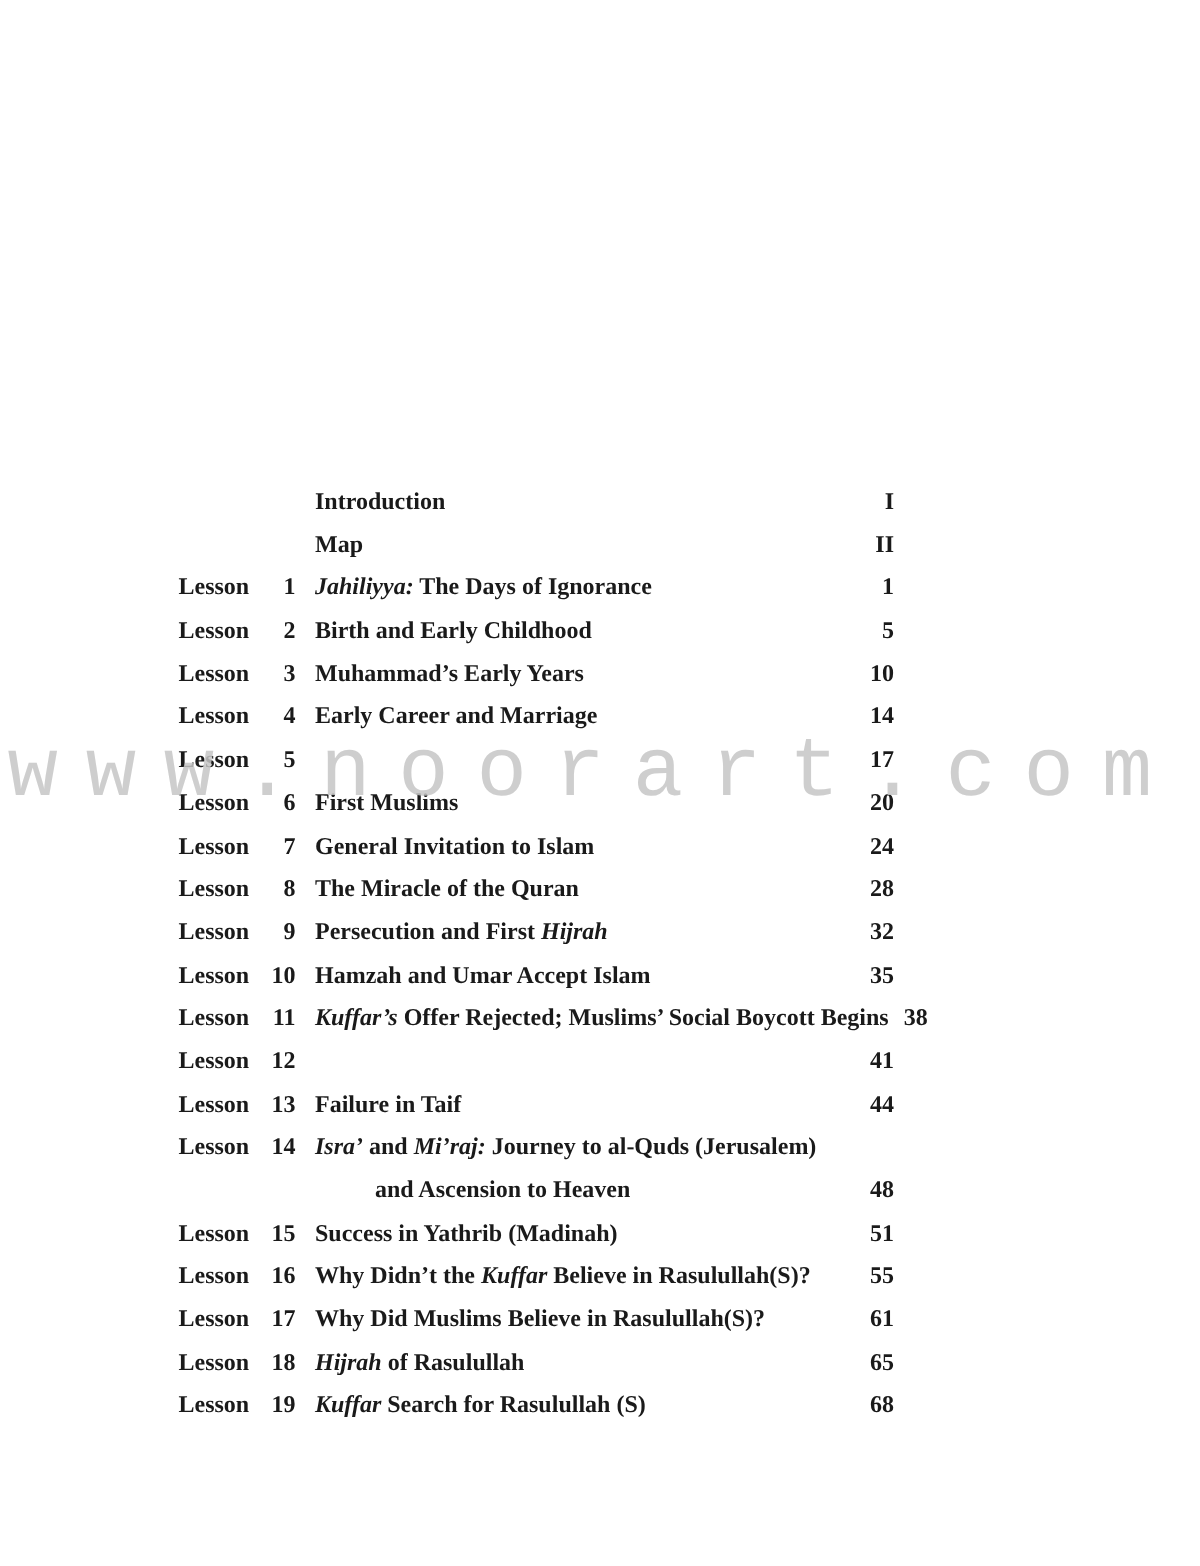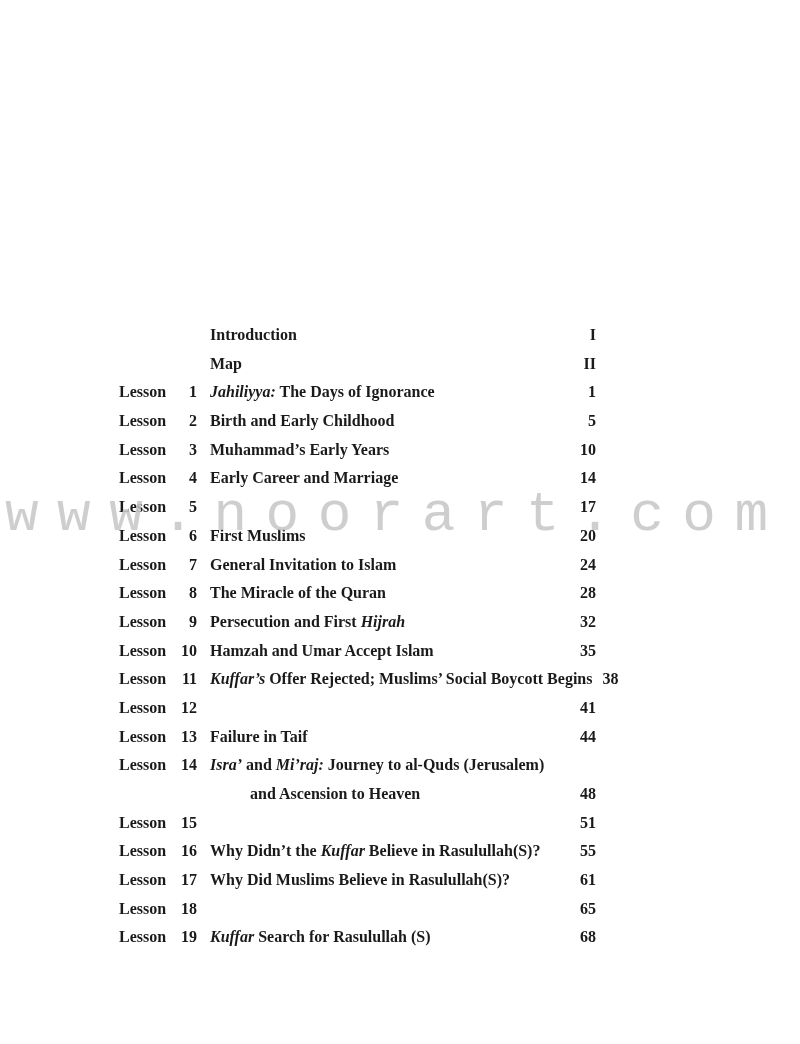"Success in Yathrib (Madinah)" span.c-title { html: none -> <span><span>Success in Yathrib (Madinah)</span></span> }
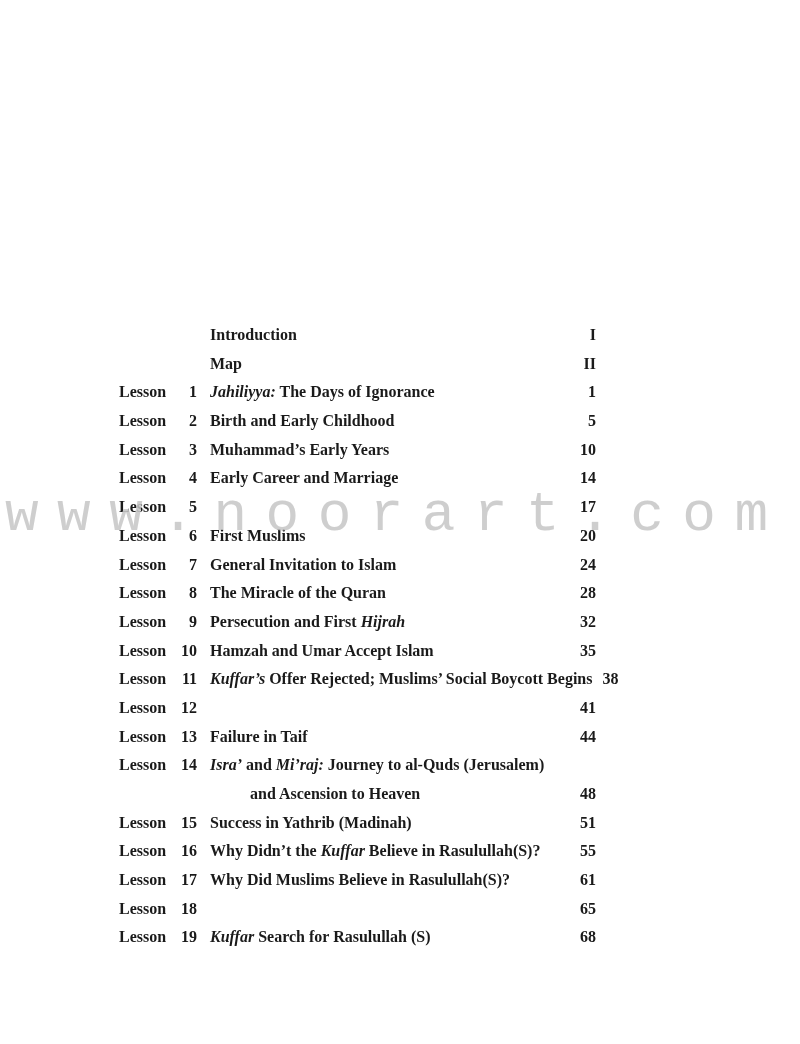"Hijrah of Rasulullah" span.c-title { html: none -> <span><i>Hijrah</i><span> of Rasulullah</span></span> }
